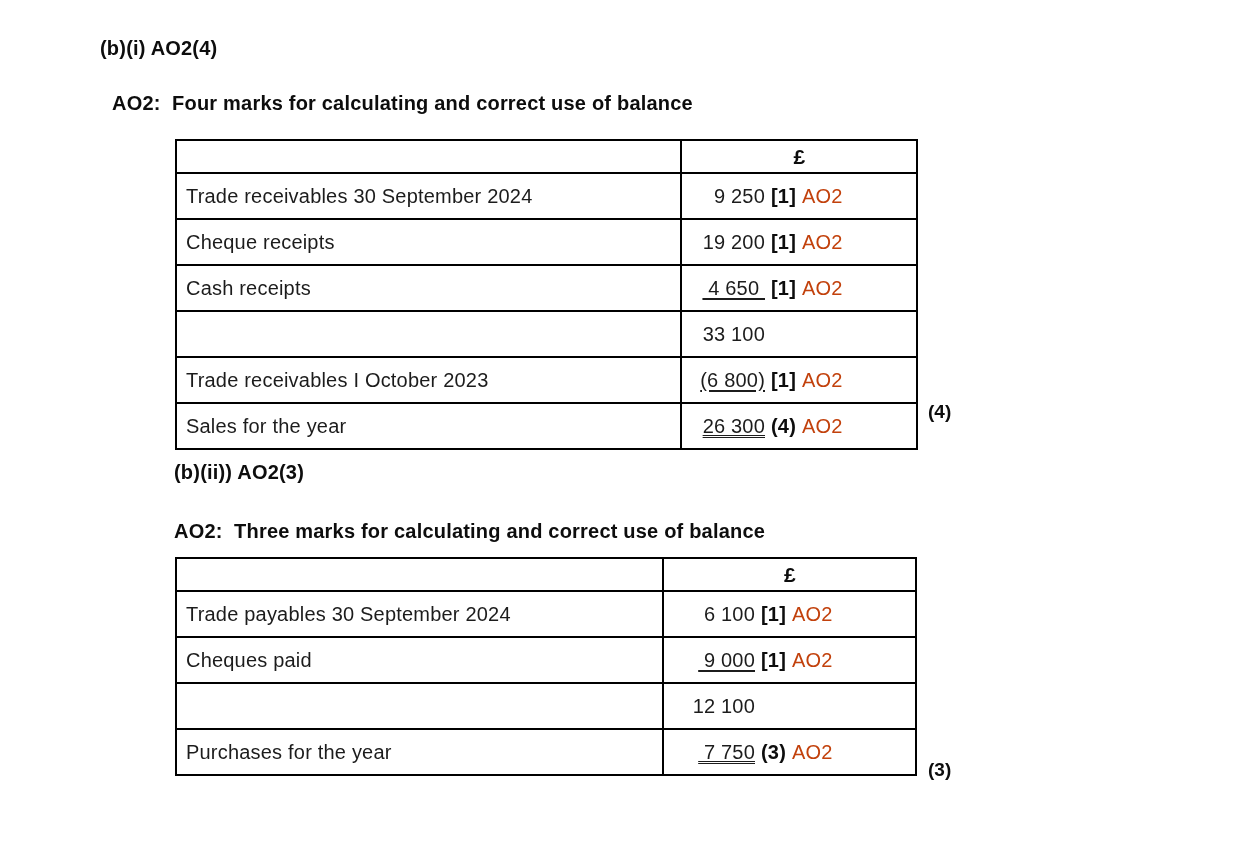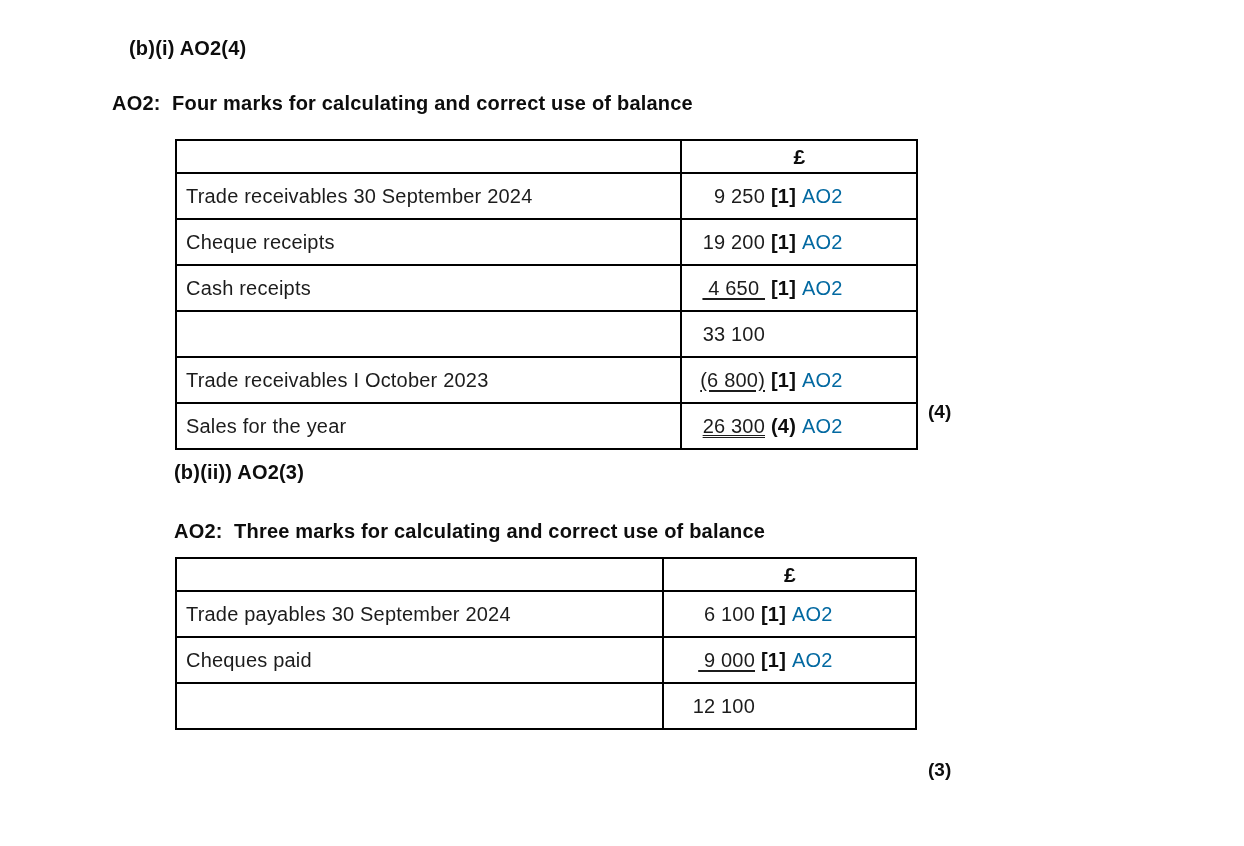"(b)(i) AO2(4)" div.heading { left: 129px -> 100px }
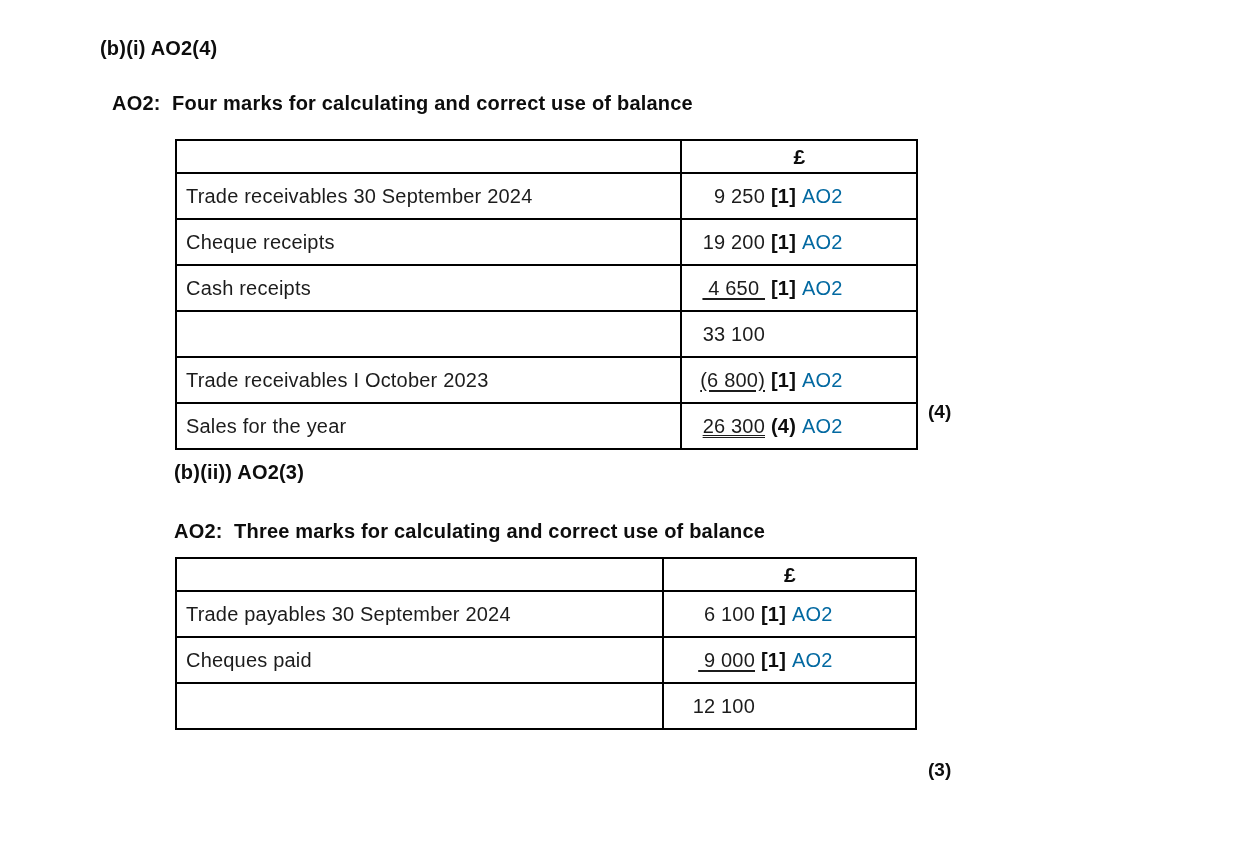"AO2" .tag { color: #0369a1 -> #c2410c }
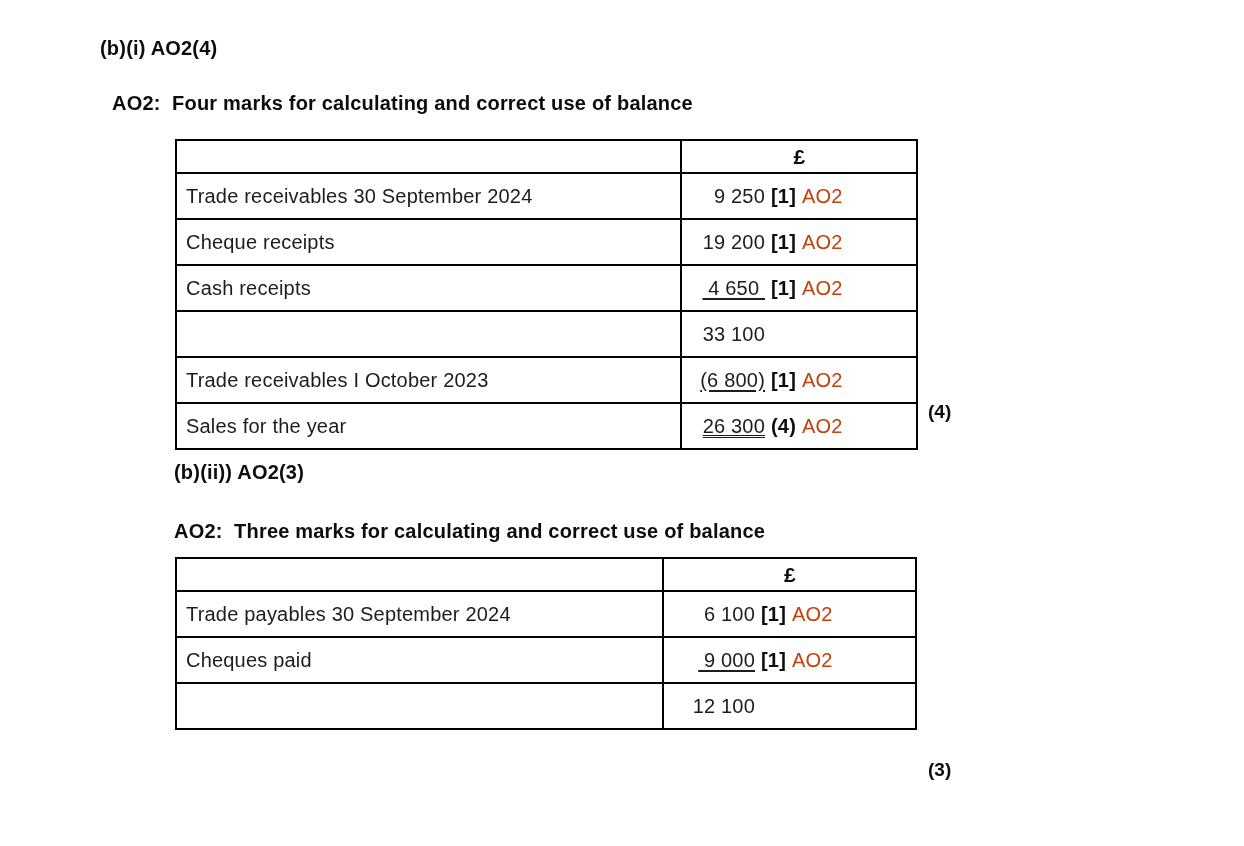"Purchases for the year" tr { html: none -> <tr> <td>Purchases for the year</td> <td><span>&nbsp;7 750</span><span>(3)</span><span>AO2</span></td> </tr> }
